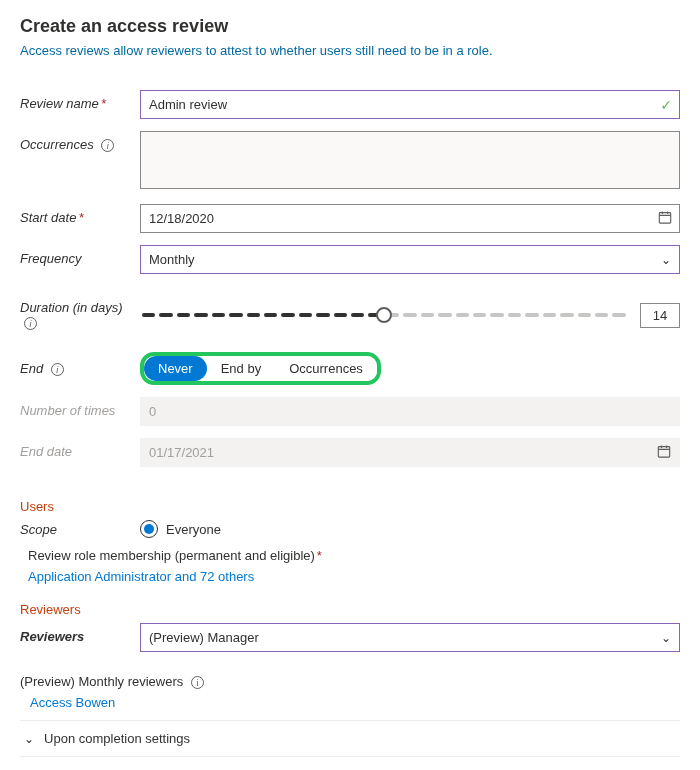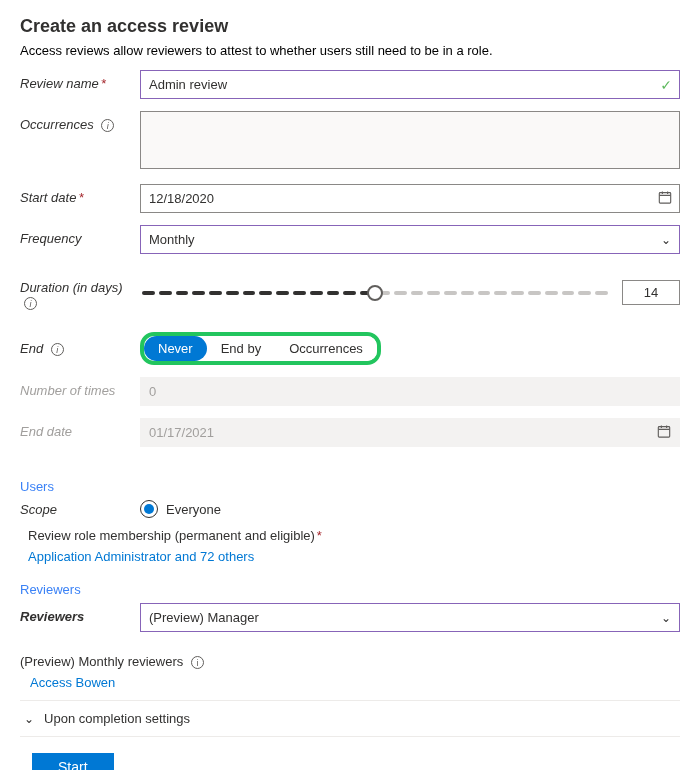"Access reviews allow reviewers to" .subtitle { color: #000000 -> #0369a1; margin-bottom: 12px -> 32px }
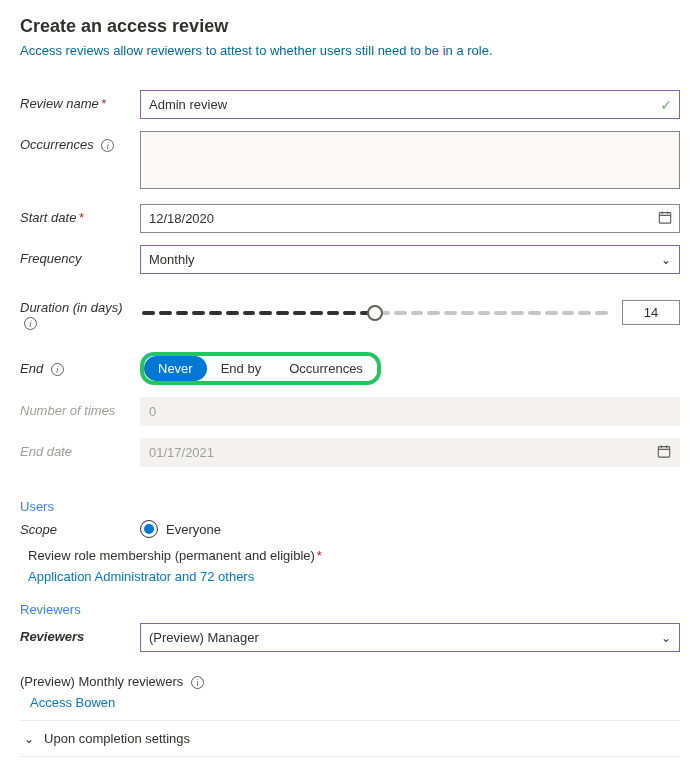"Duration (in days) i" div.row { align-items: flex-start -> center }
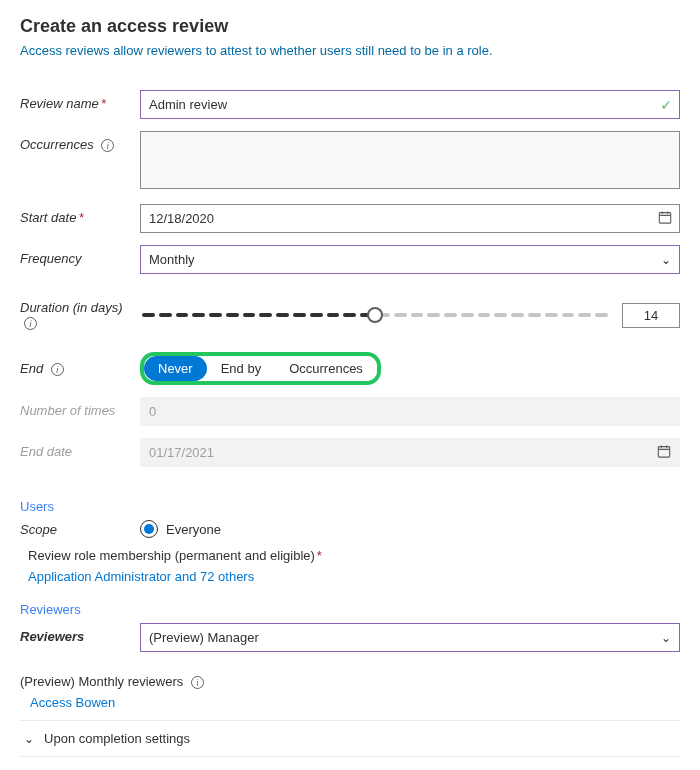"14" .days-box { width: 58px -> 40px }
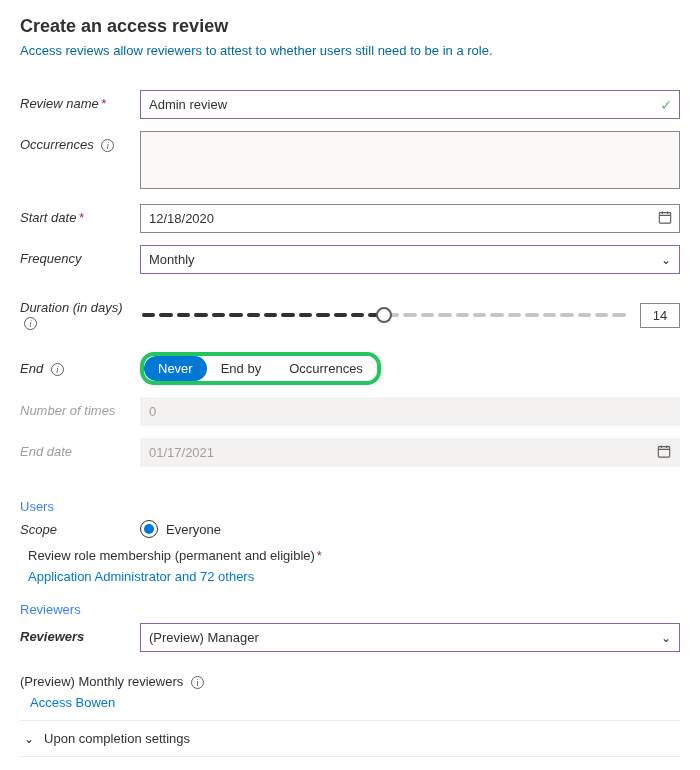"Users" .section-label { color: #3b82f6 -> #c2410c }
